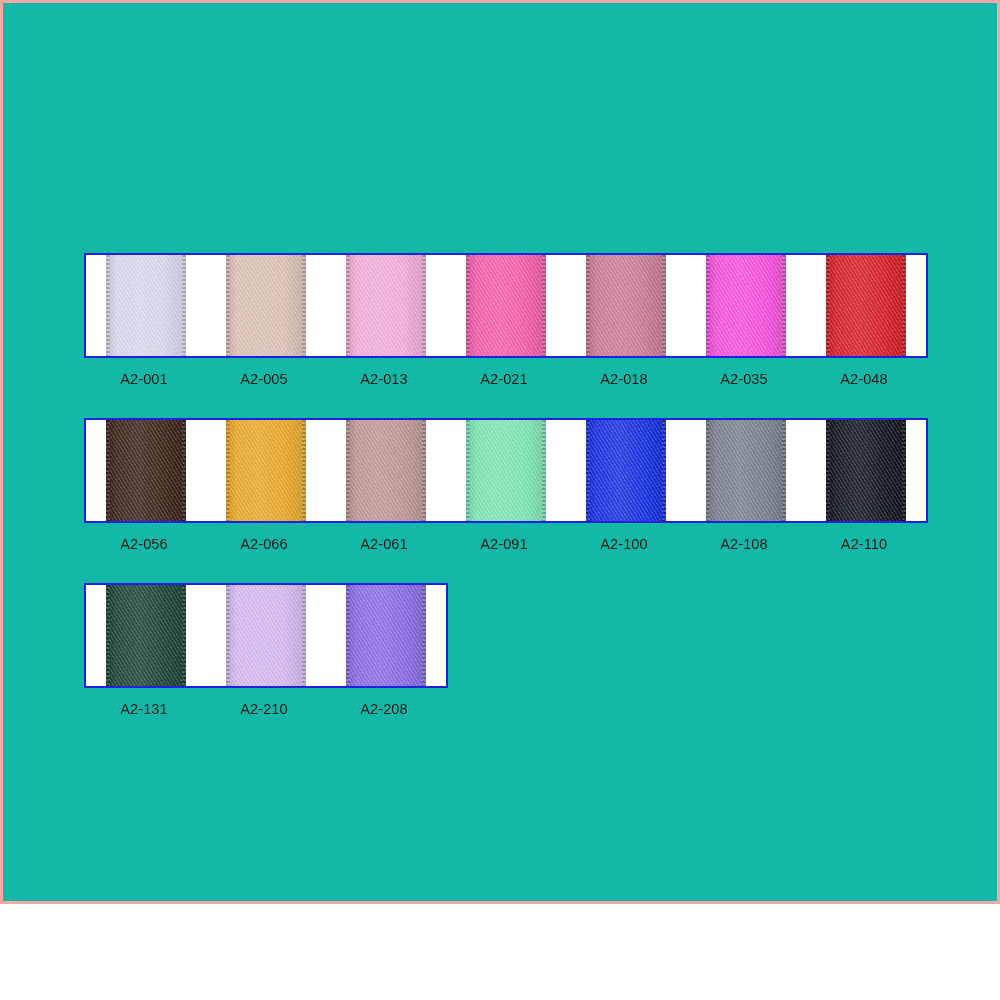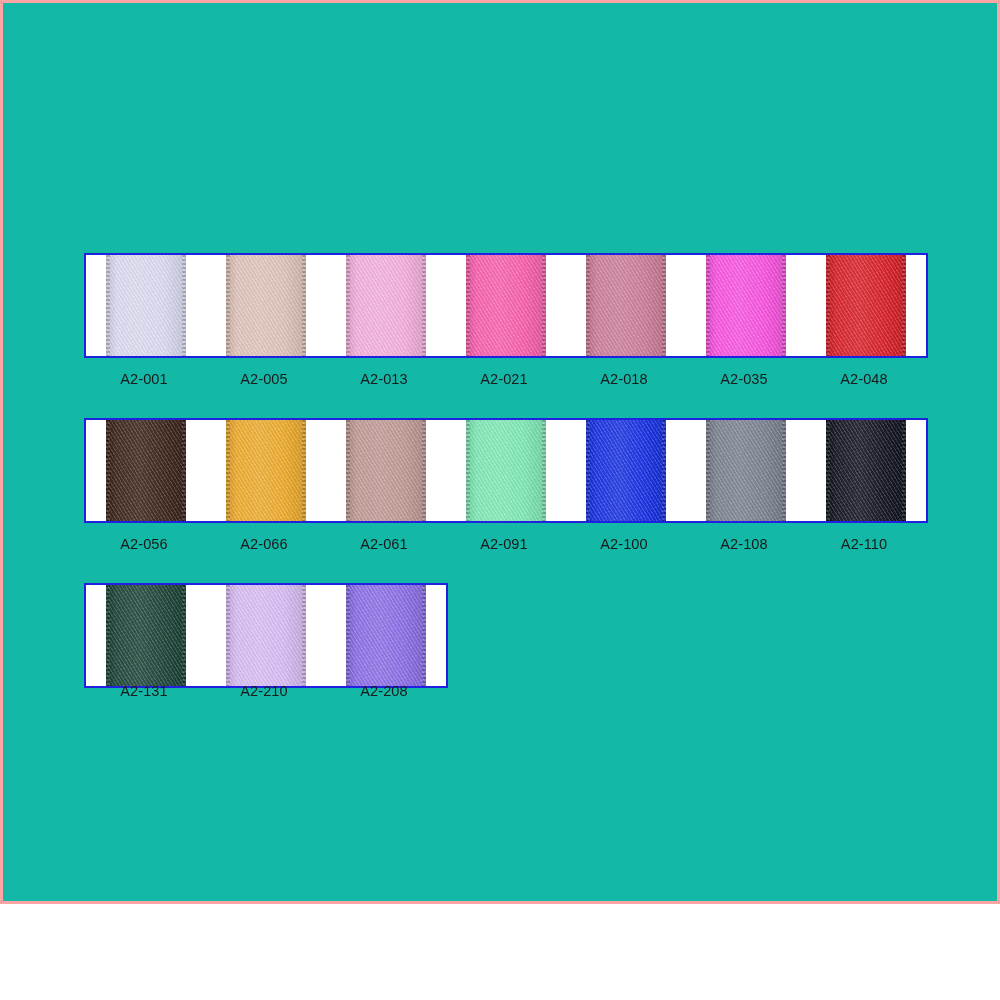"A2-131" div.label-row { top: 680px -> 698px }
